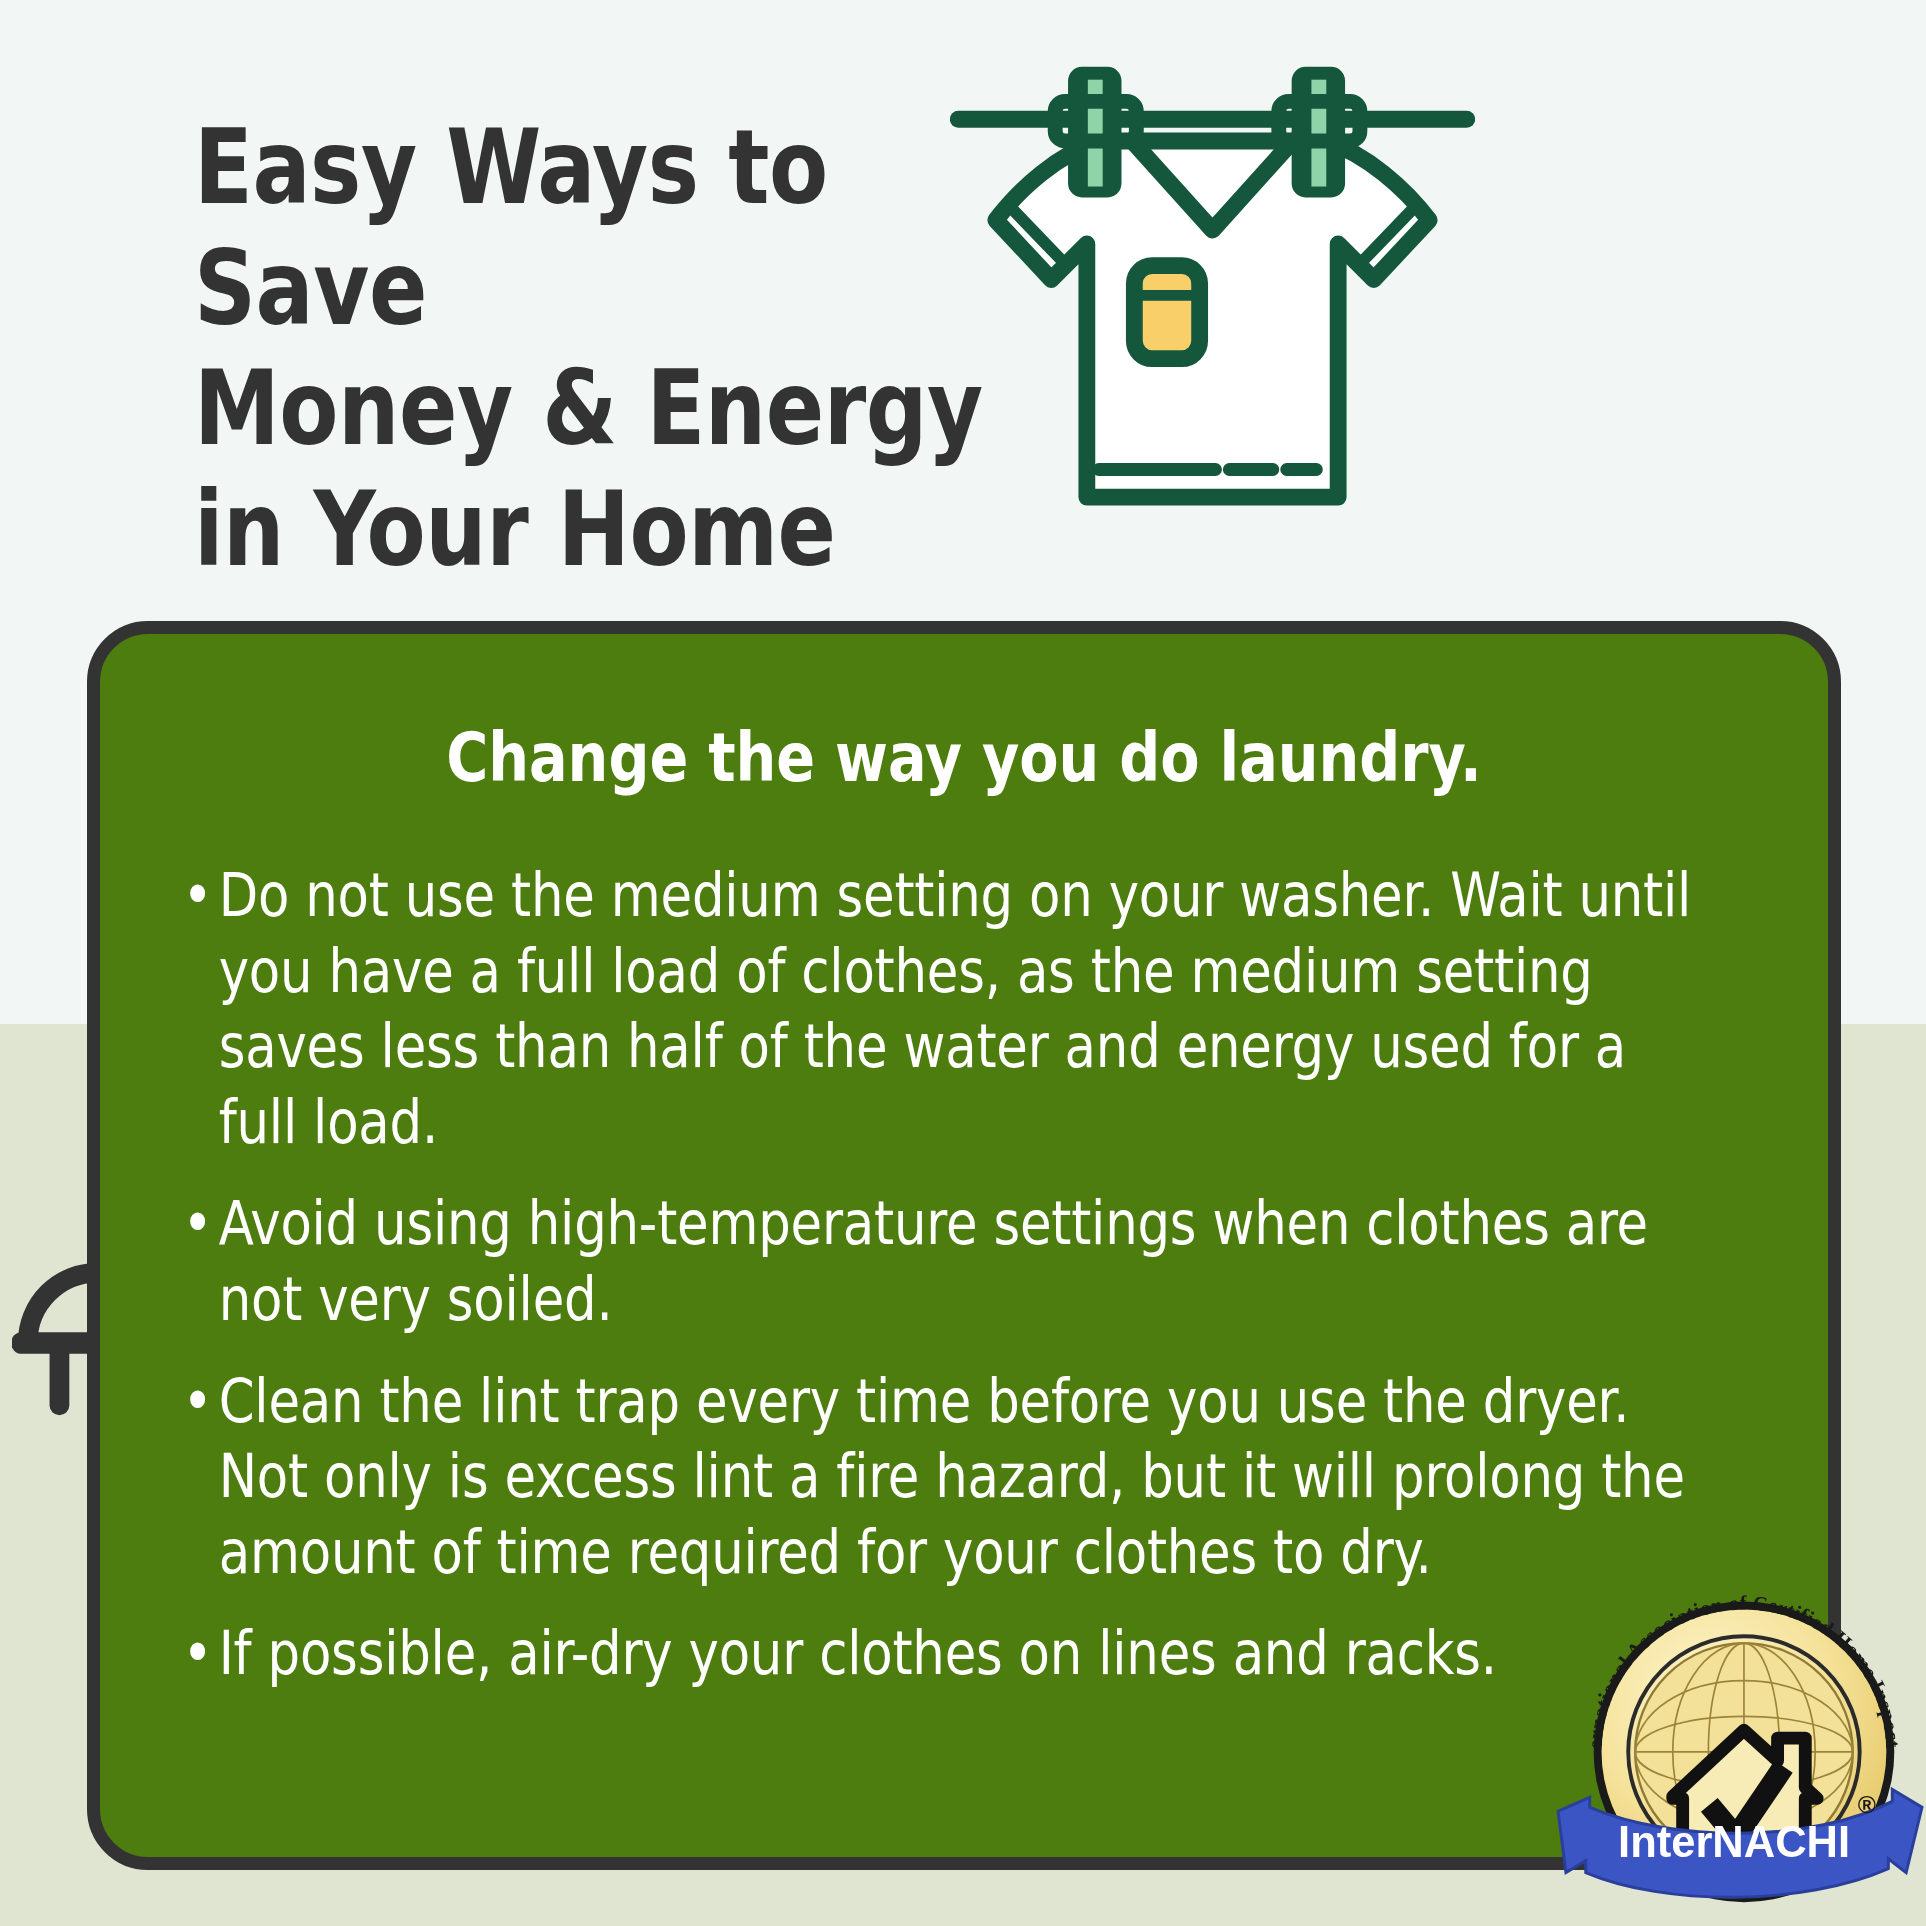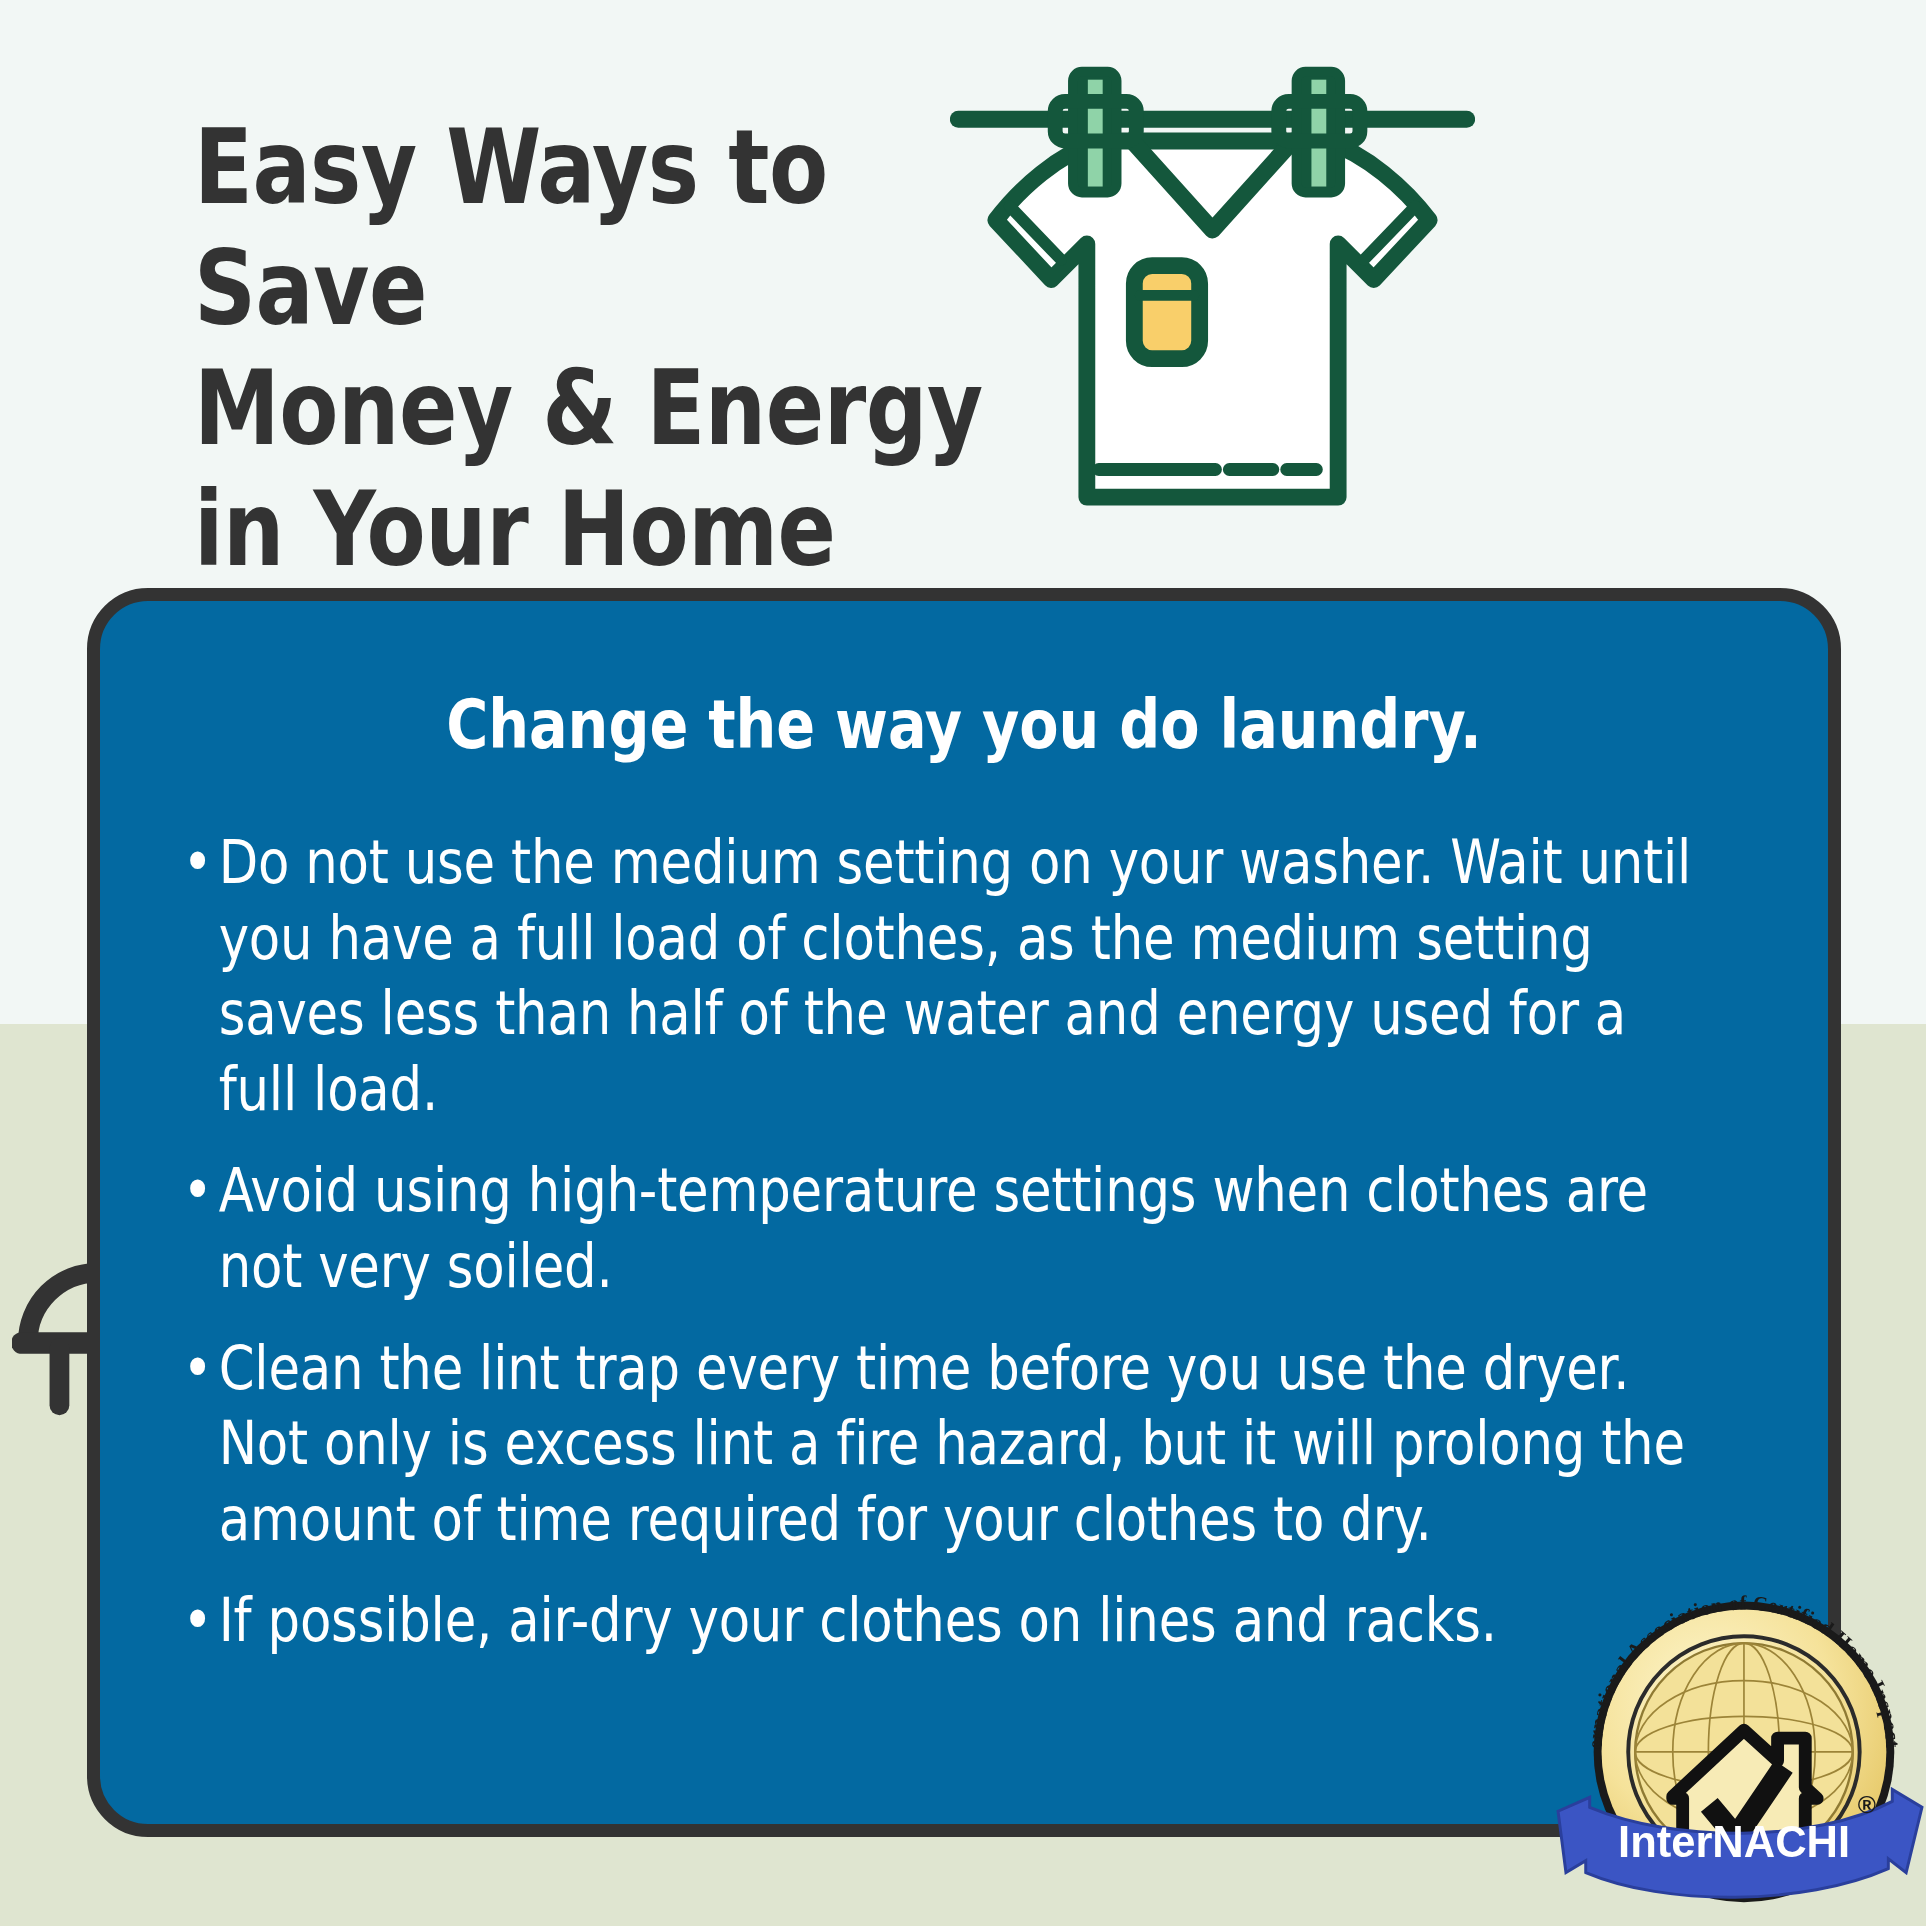"Change the way you do" .card { background: #0369a1 -> #4d7c0f; top: 588px -> 621px }
